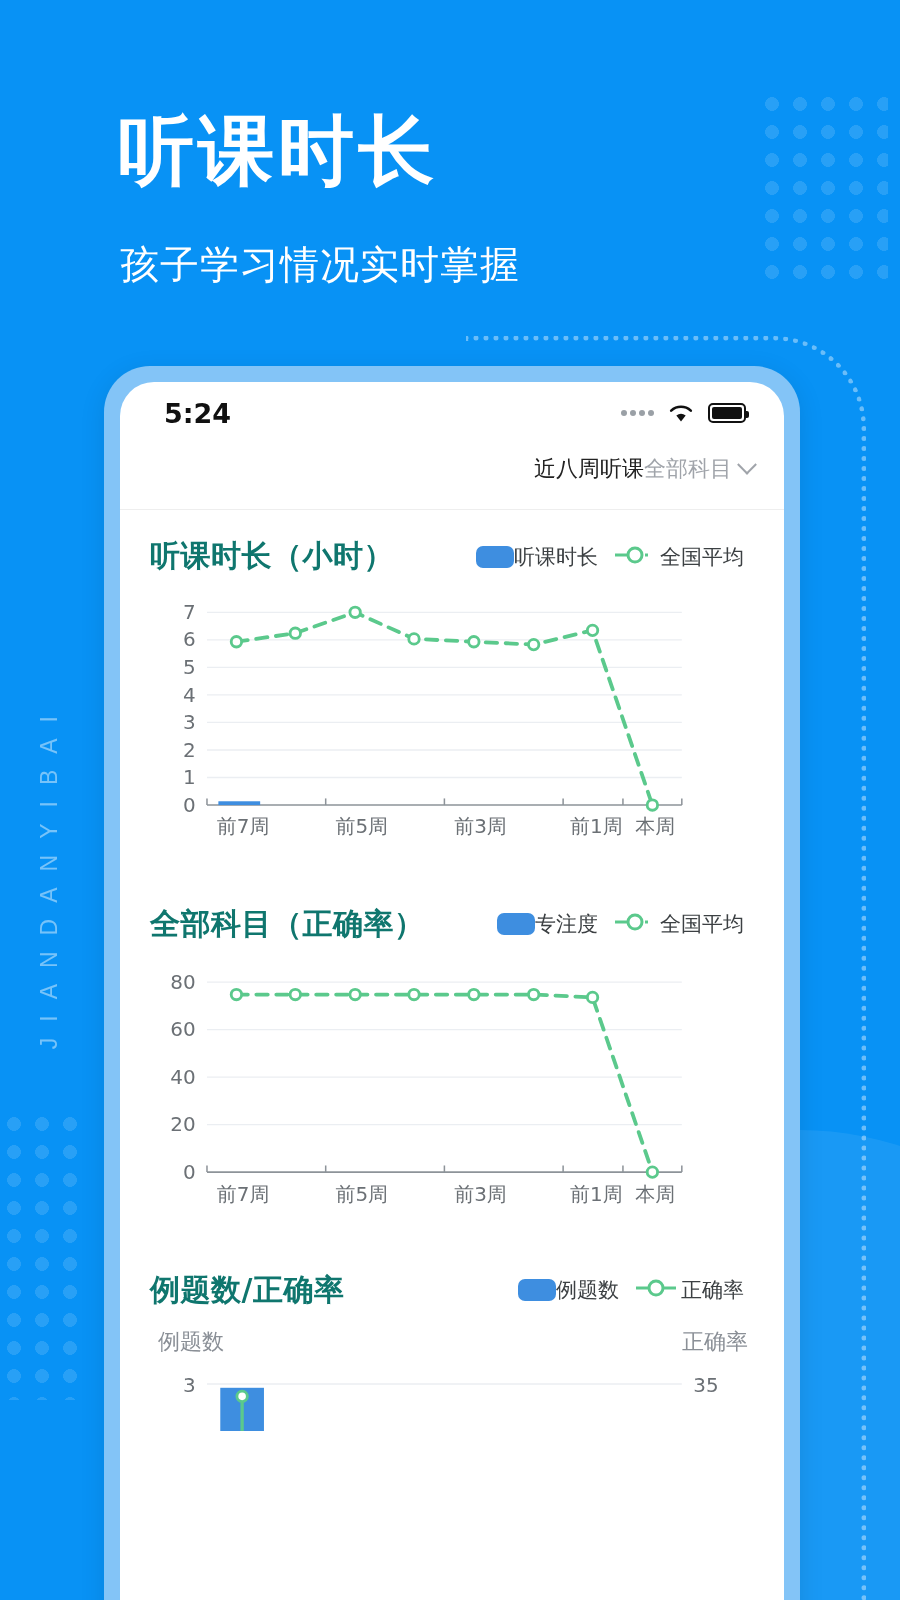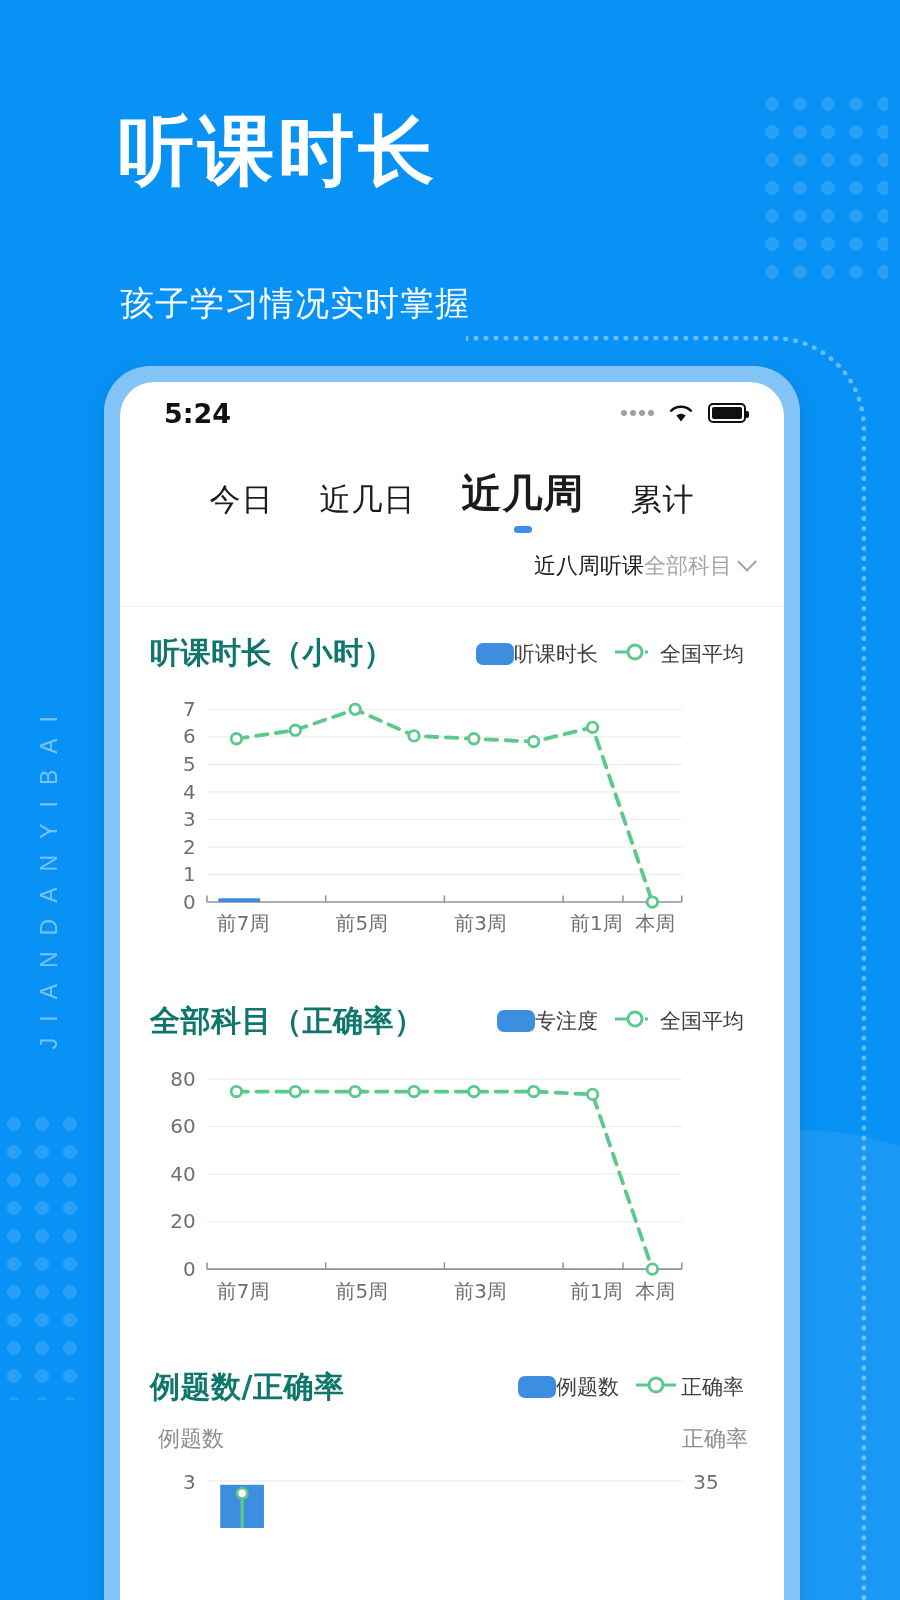"孩子学习情况实时掌握" .subhead { font-size: 34px -> 39px; margin-top: 43px -> none }
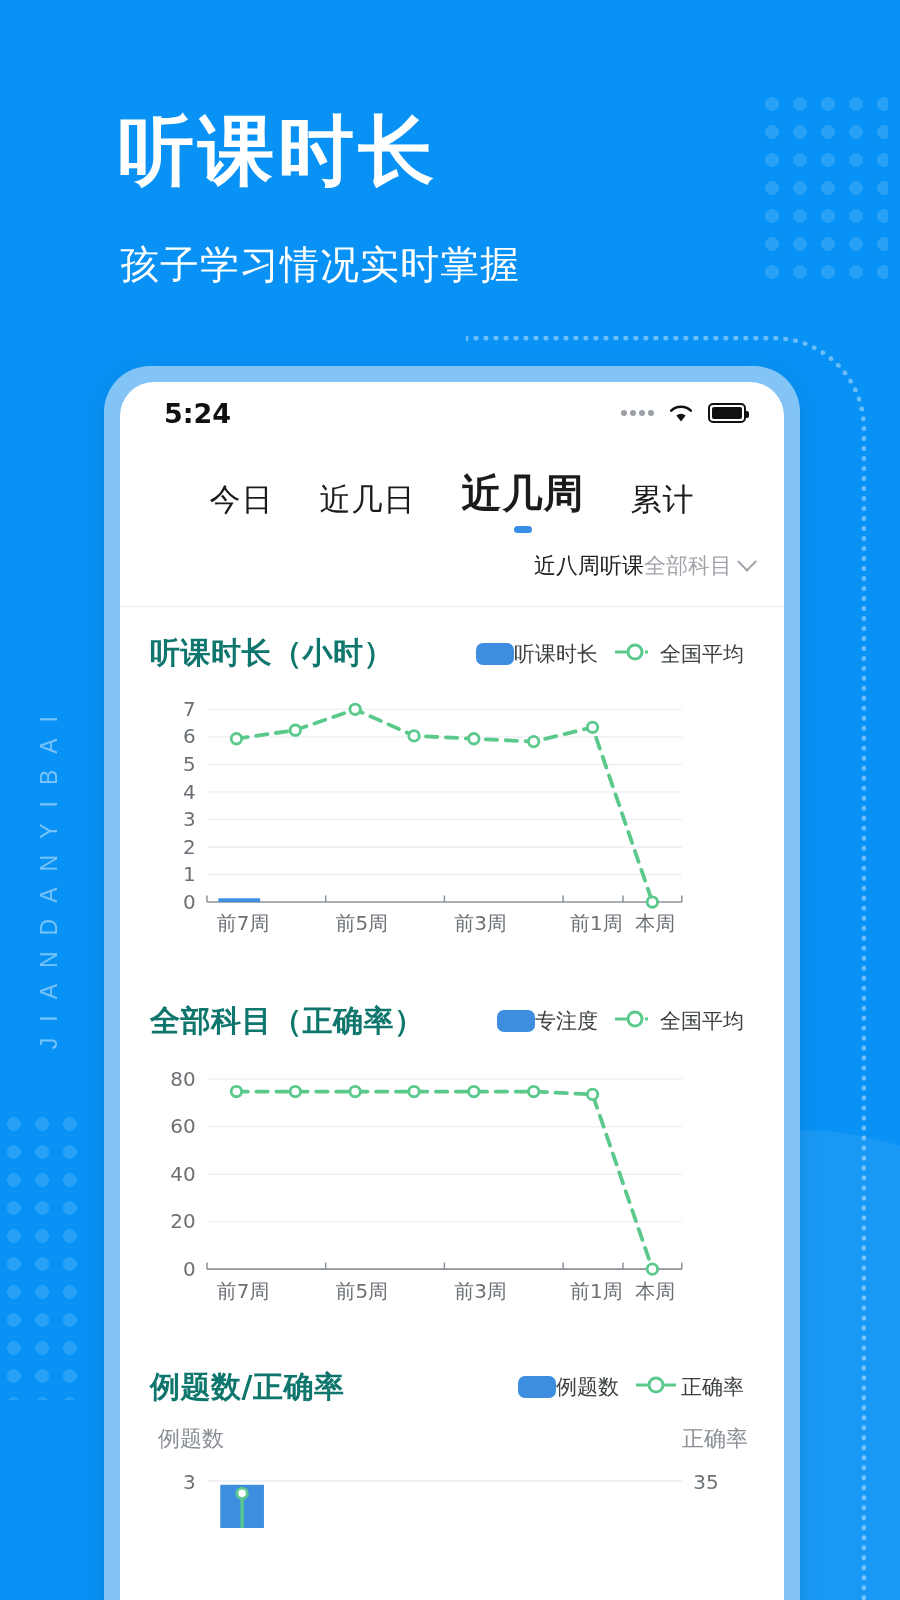"今日" div.tabs { html: <div> <div>今日</div> <div>近几日</div> <div>近几周</div> <div>累计</div> </div> -> none }
